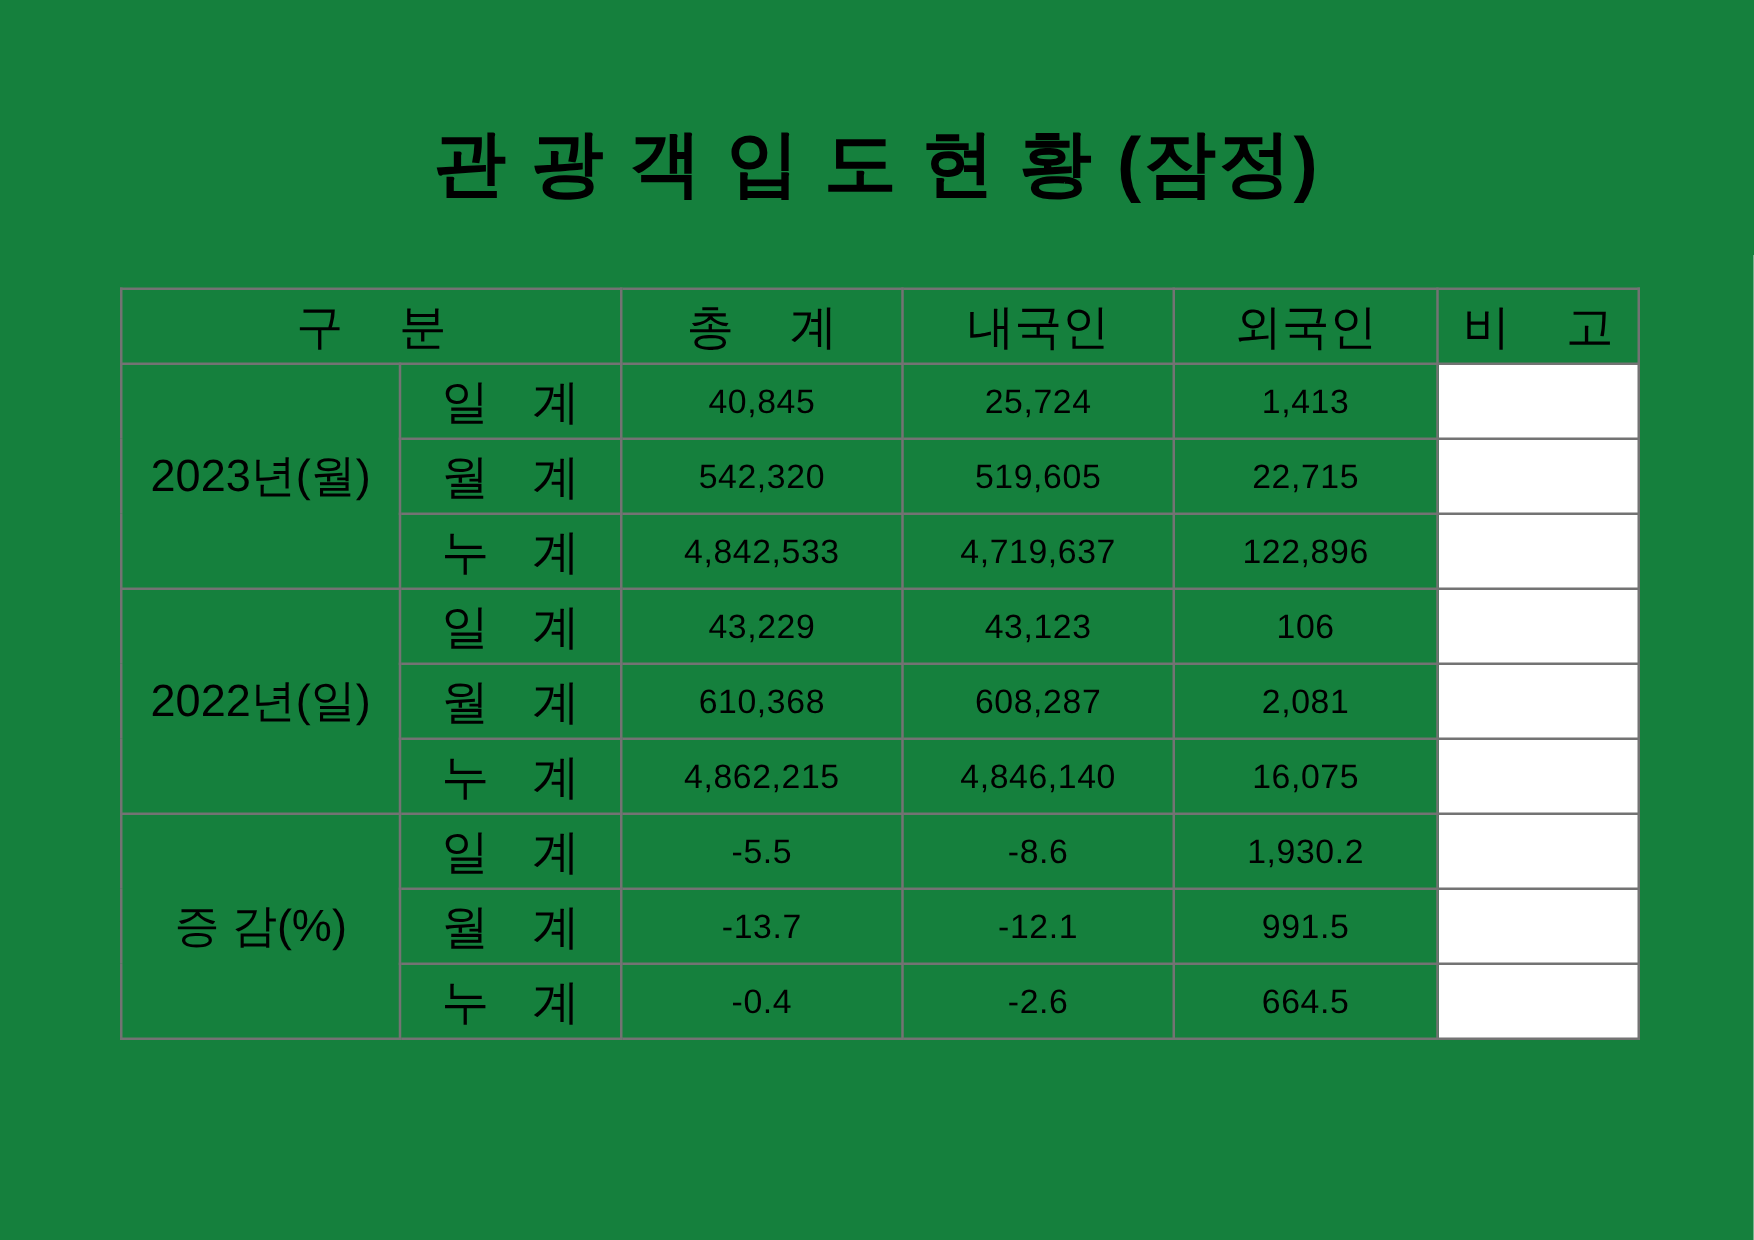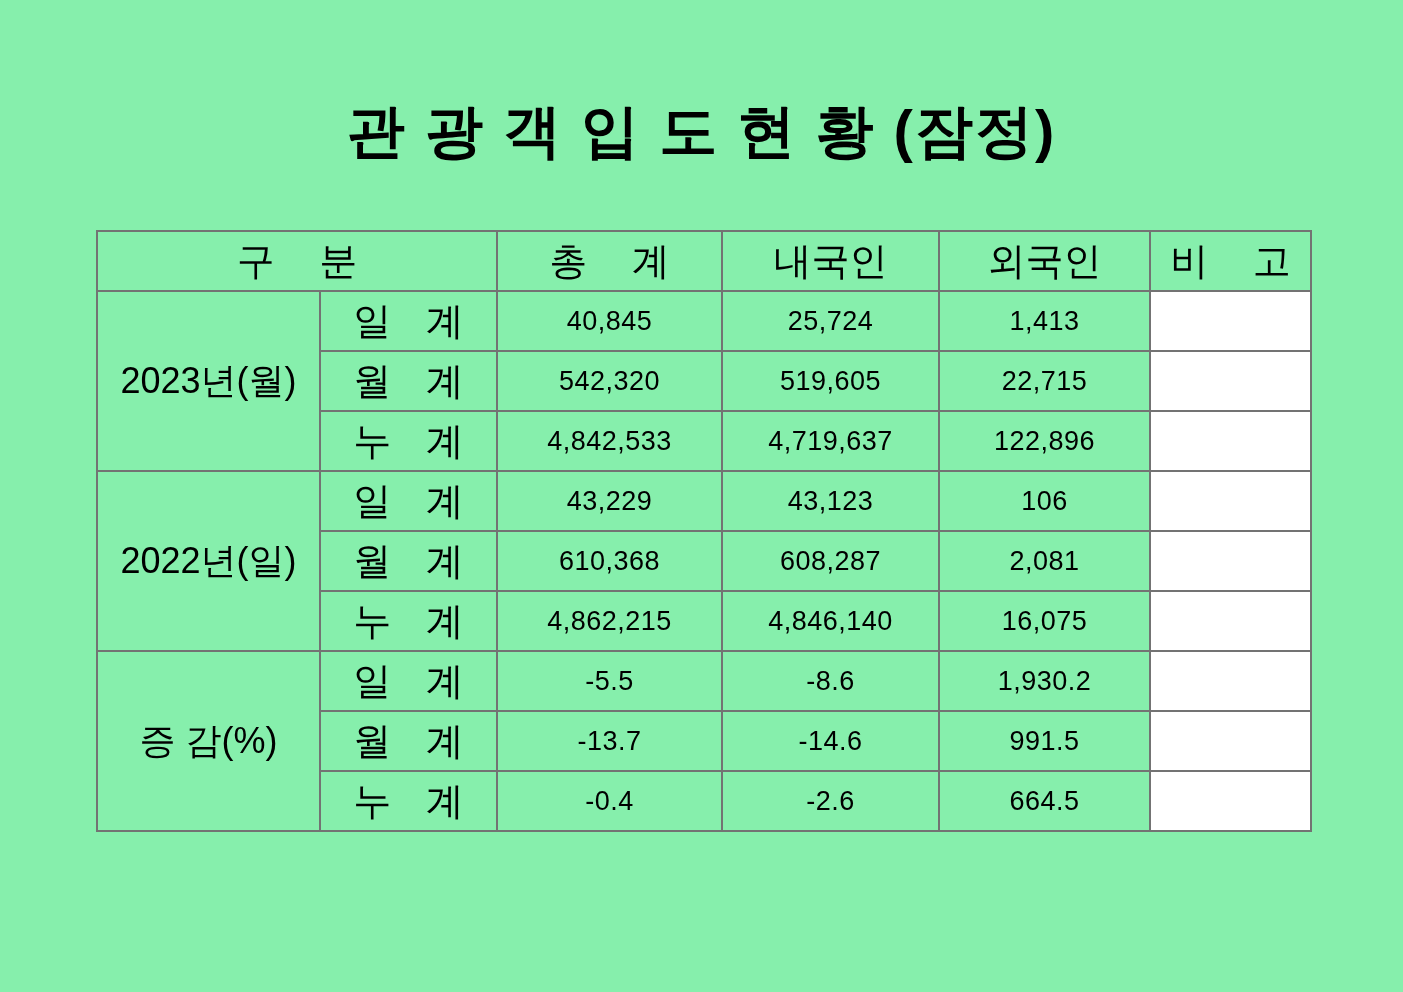"관 광 객 입 도" .page { background: #86efac -> #15803d }
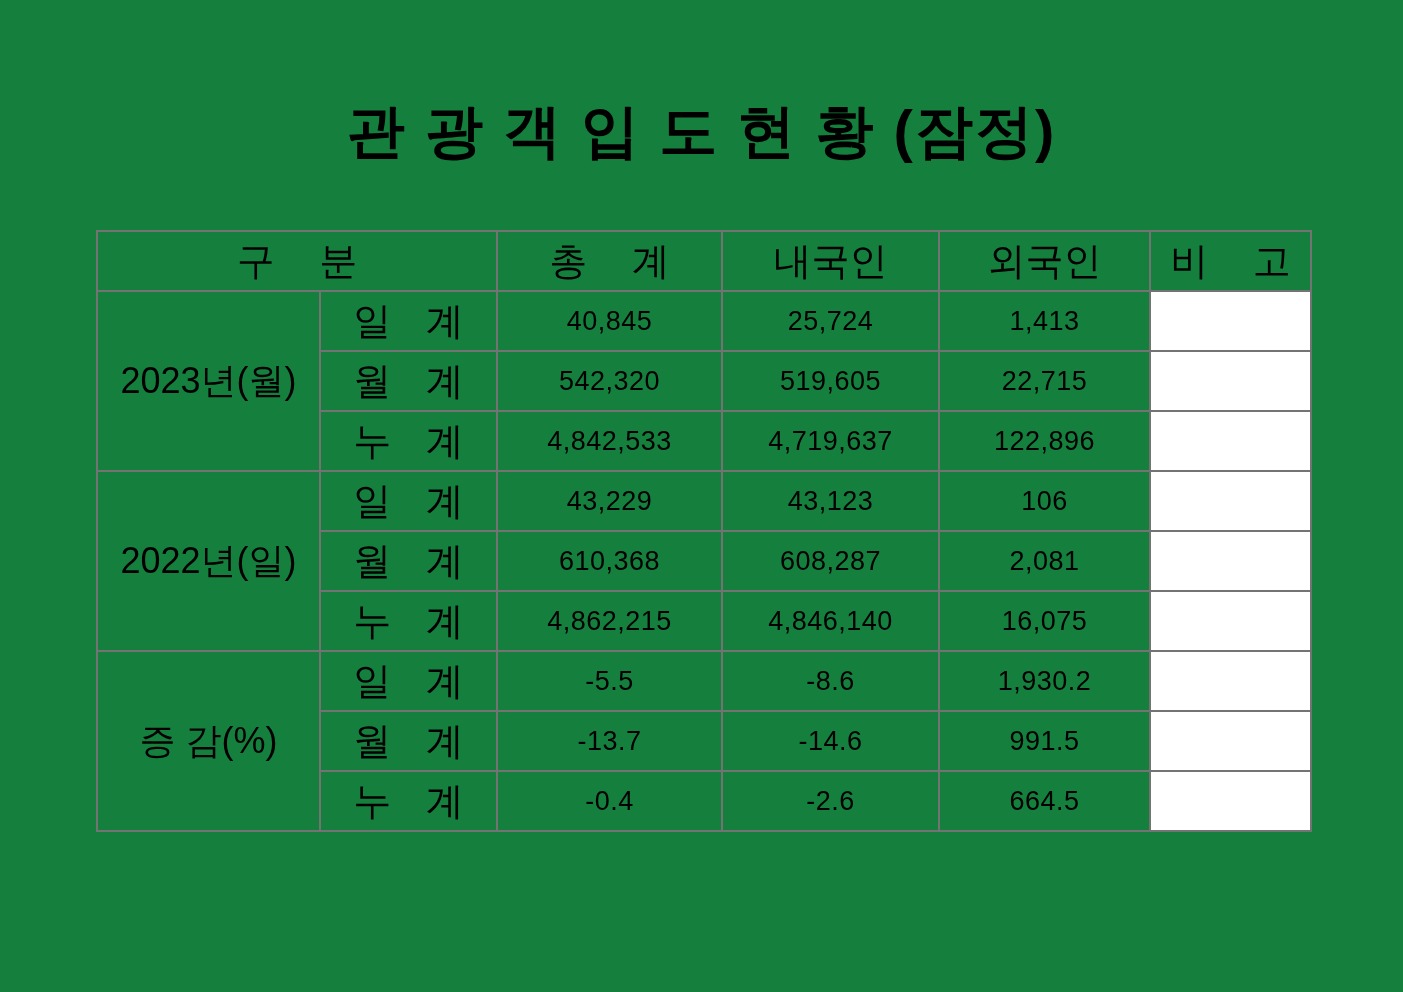"-14.6" td.num { text: -14.6 -> -12.1 }
